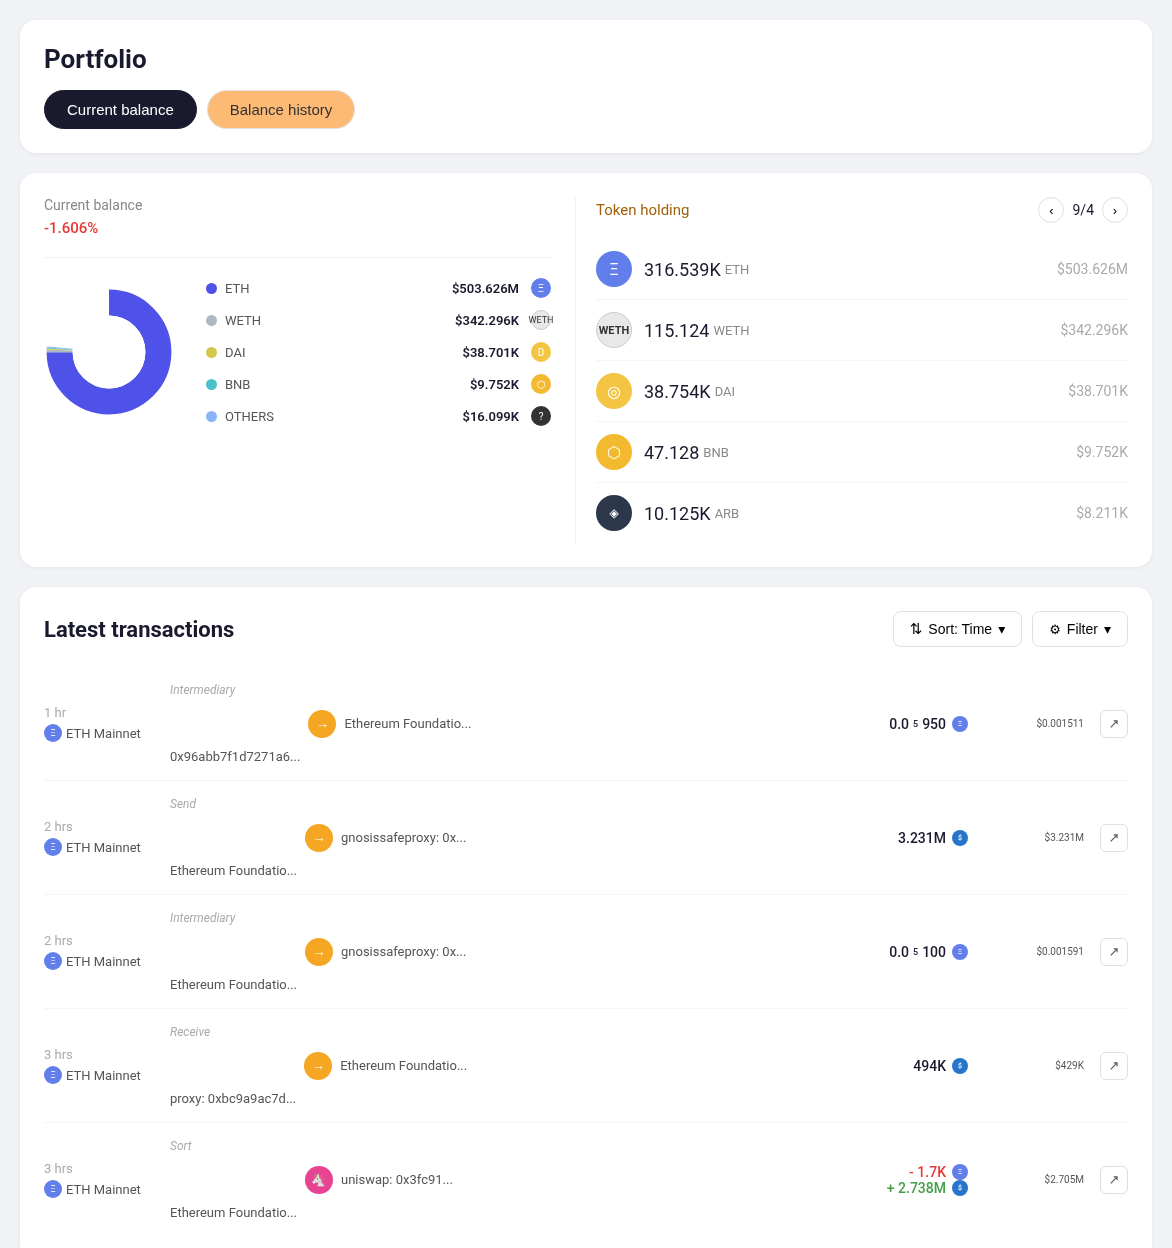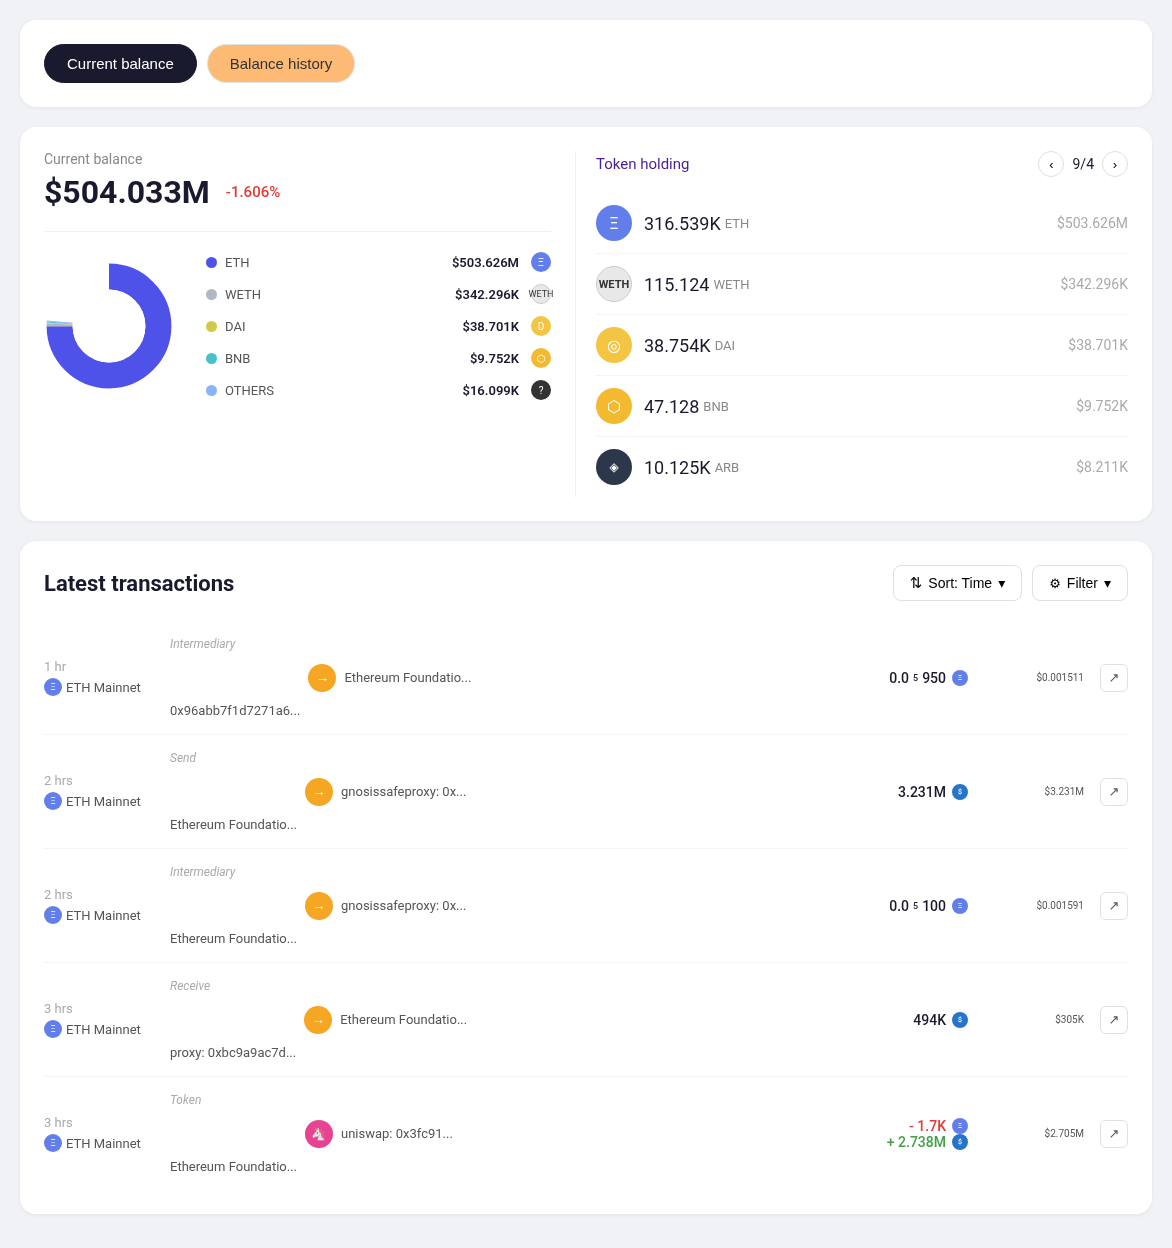"Portfolio" div.portfolio-title { html: none -> <div>Portfolio</div> }
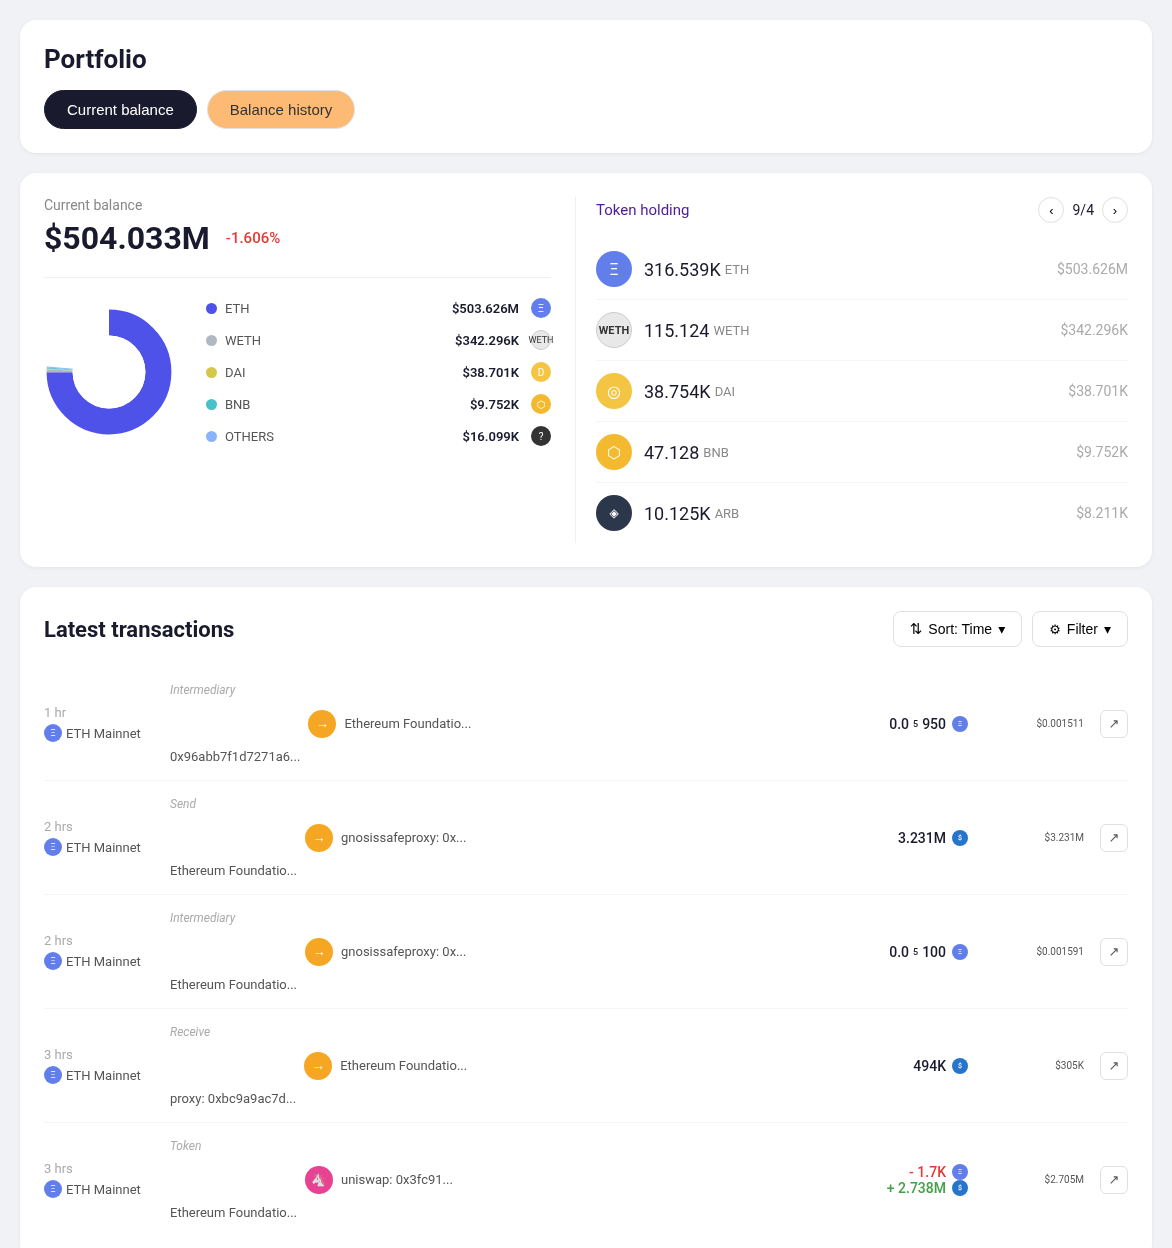"Token holding" .token-title { color: #4c1d95 -> #a16207 }
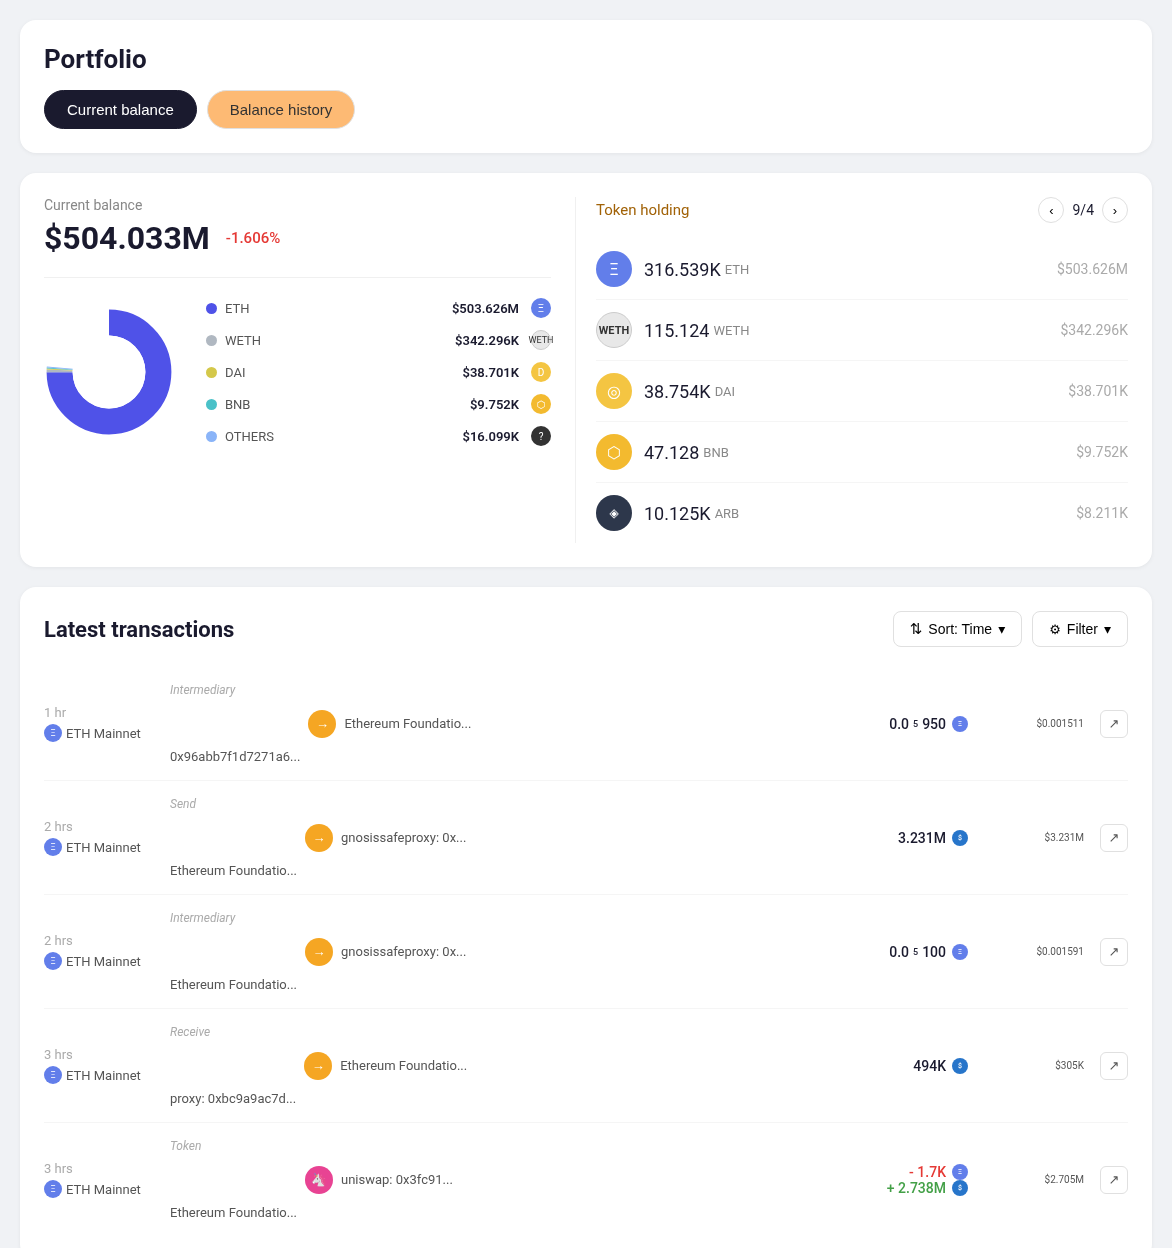"$504.033M" span.balance-amount { html: <span>$504.033M</span> -> none }
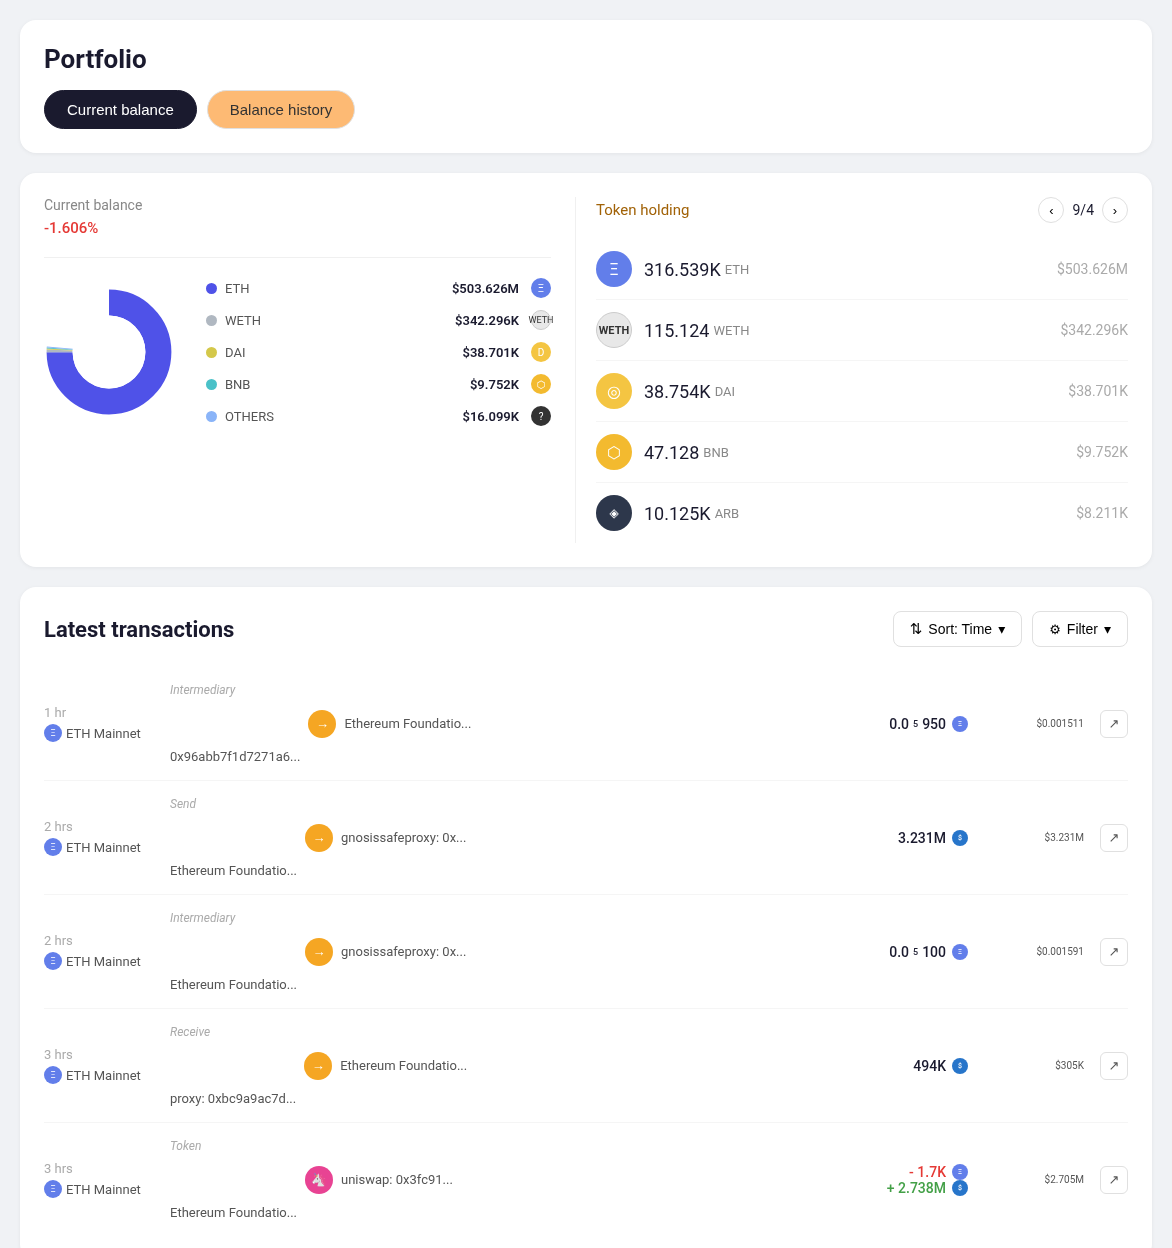"$305K" div.tx-usd { text: $305K -> $429K }
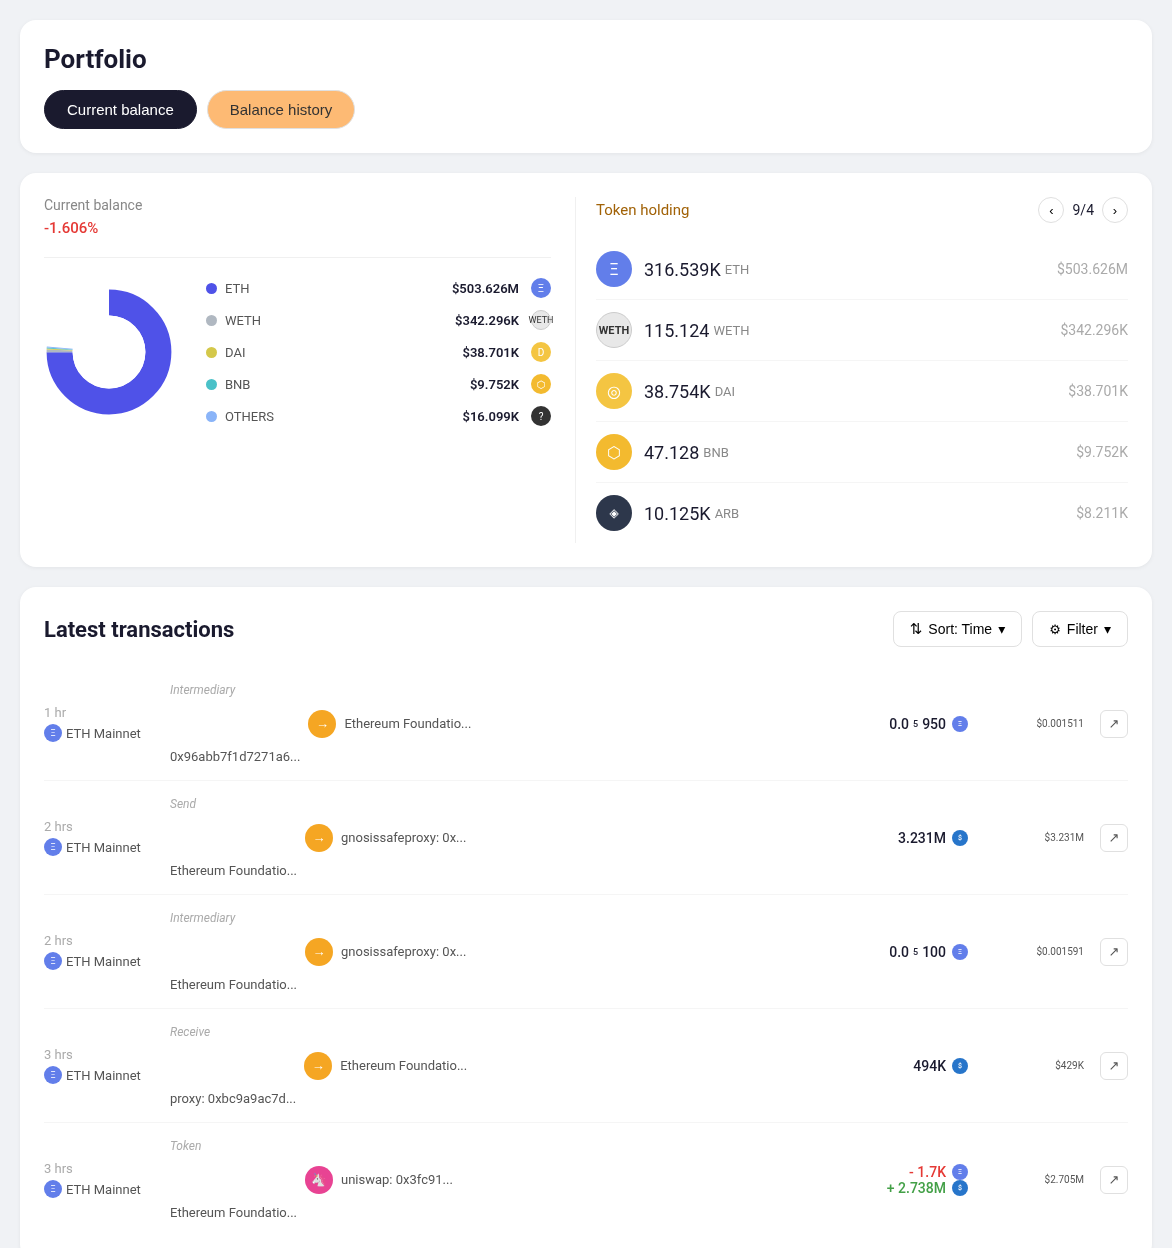"Token" div.tx-type { text: Token -> Sort }
